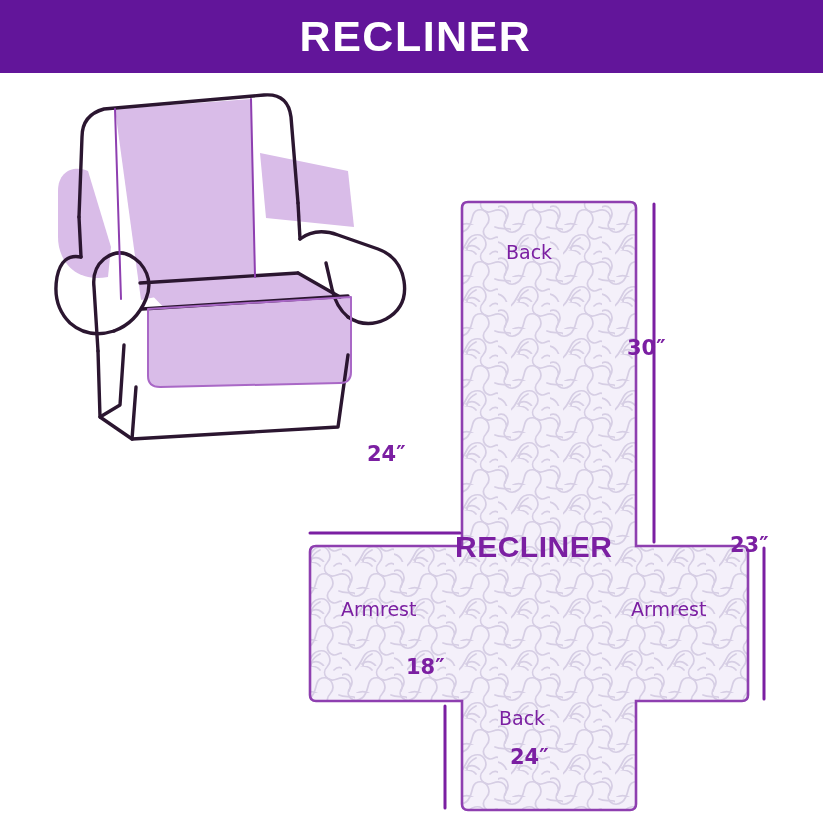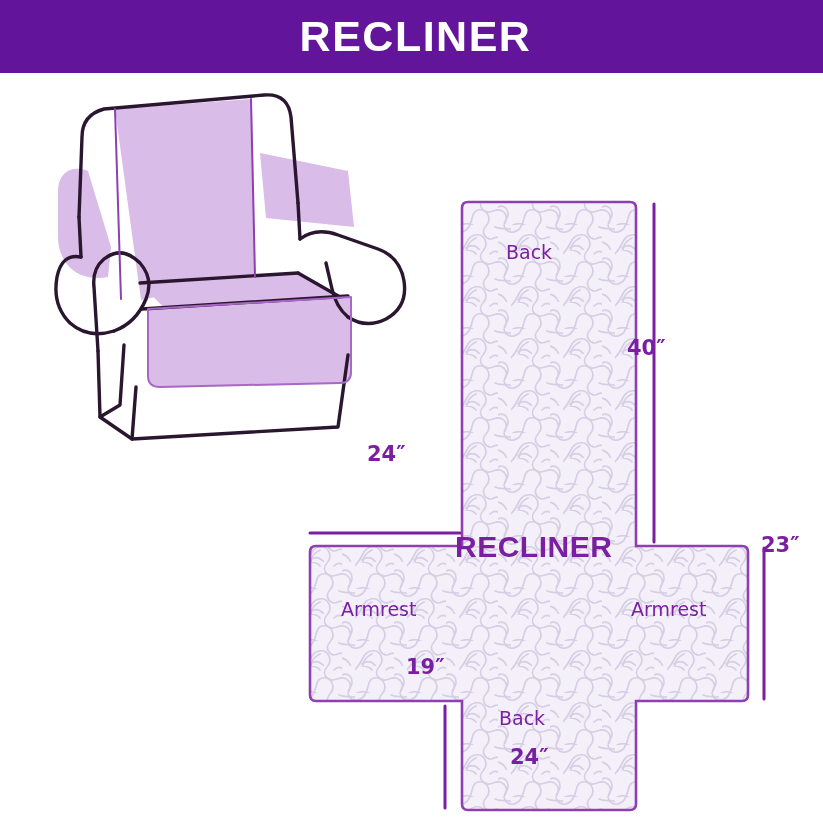"40″" div.dim-label { text: 40 -> 30 }
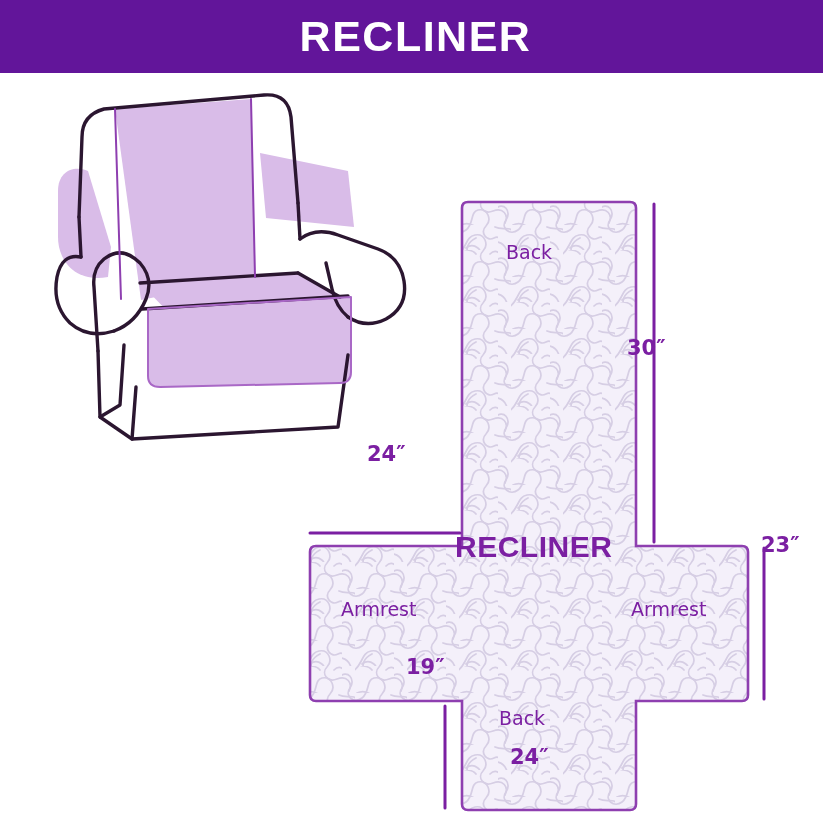"23″" .dim-23 { left: 761px -> 730px }
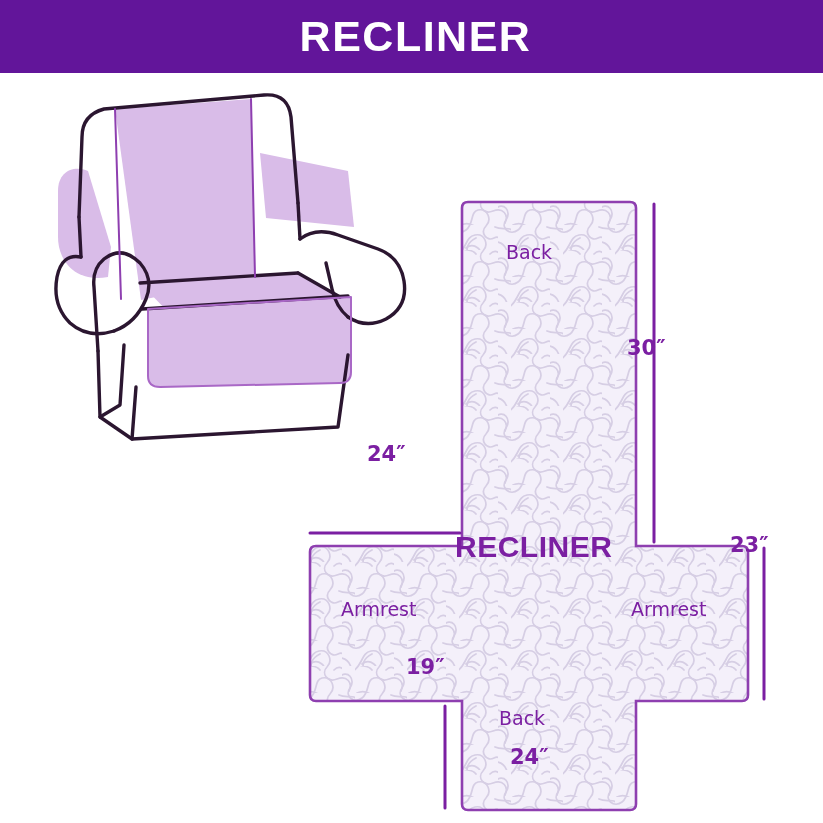"19″" div.dim-label { text: 19 -> 18 }
